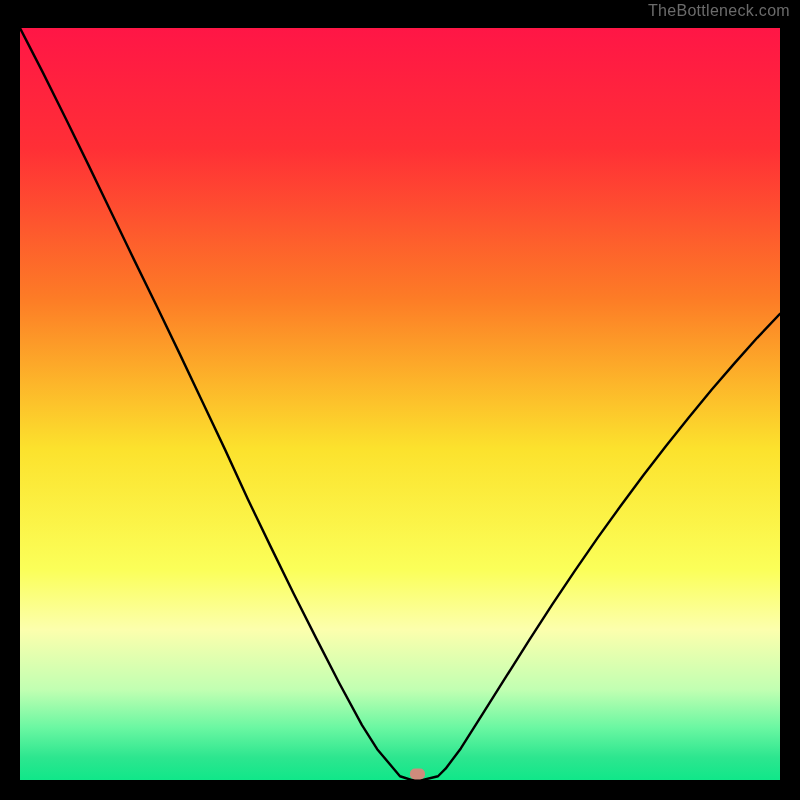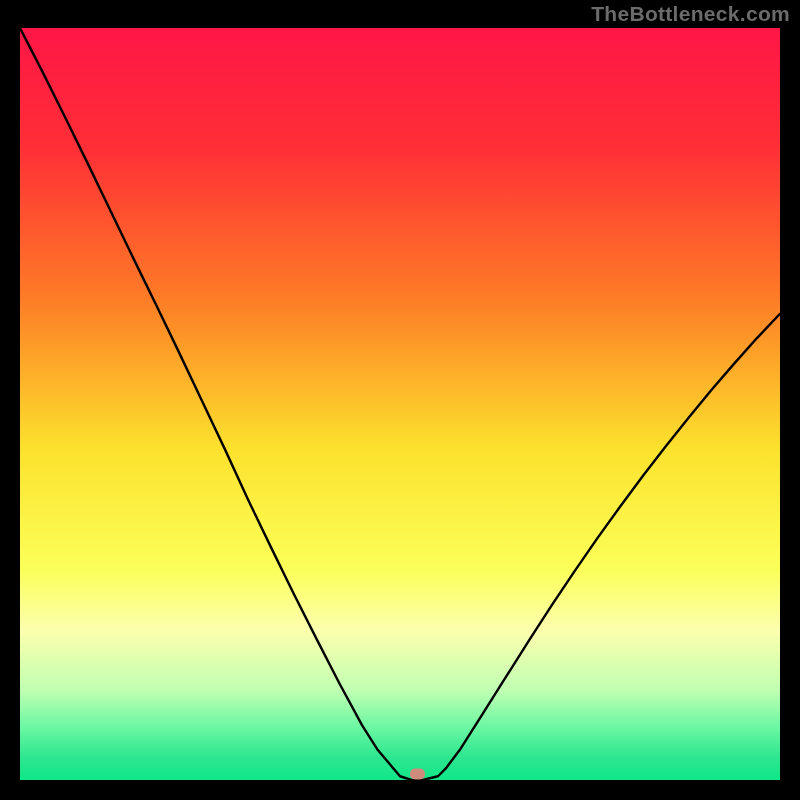"TheBottleneck.com" .watermark { font-size: 21px -> 16px; font-weight: 700 -> 400 }
